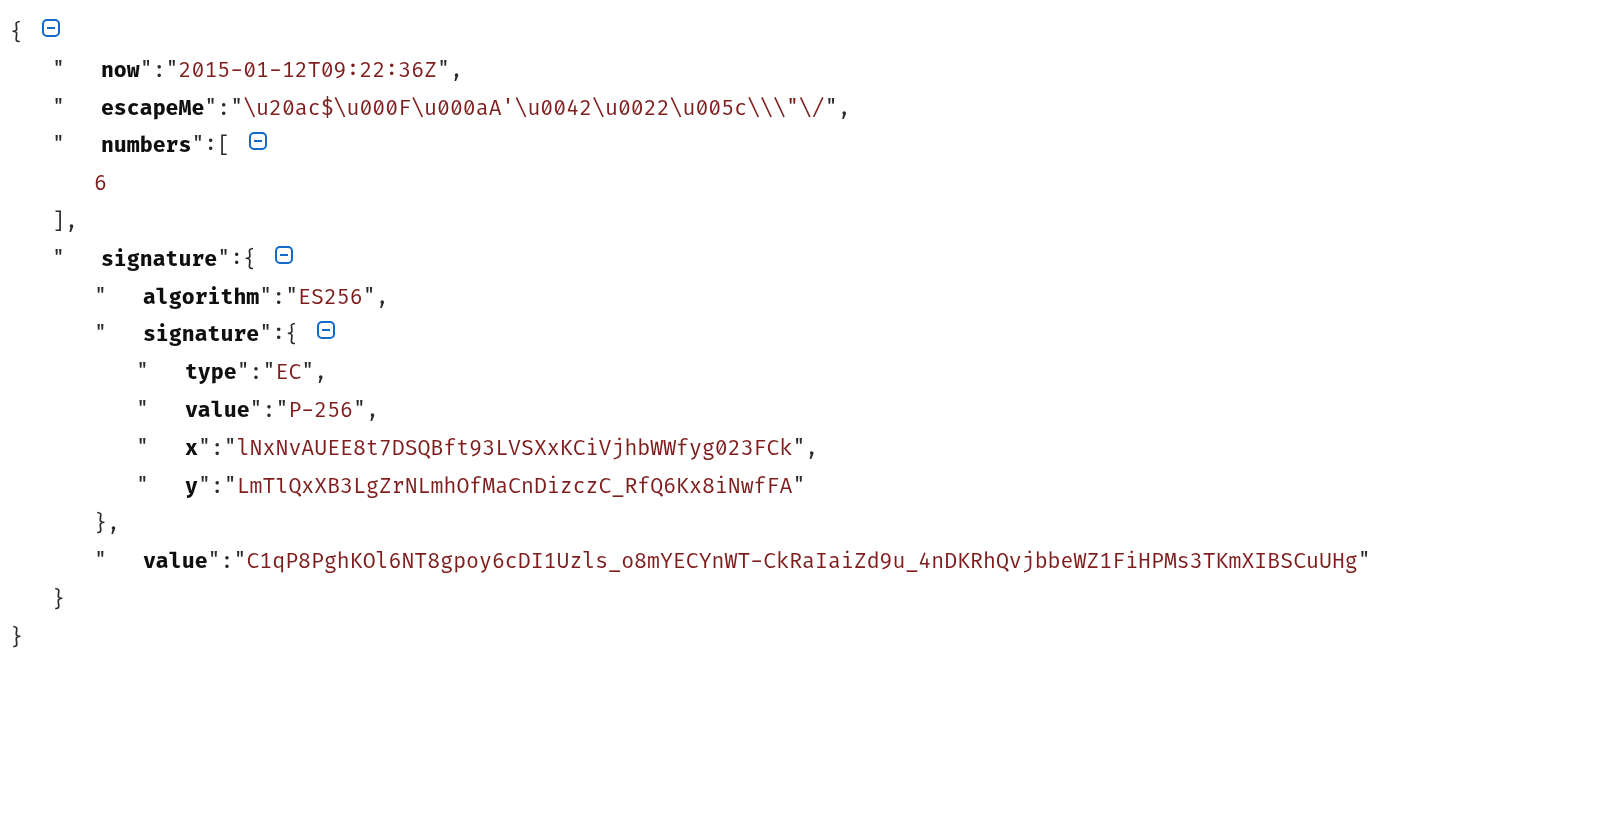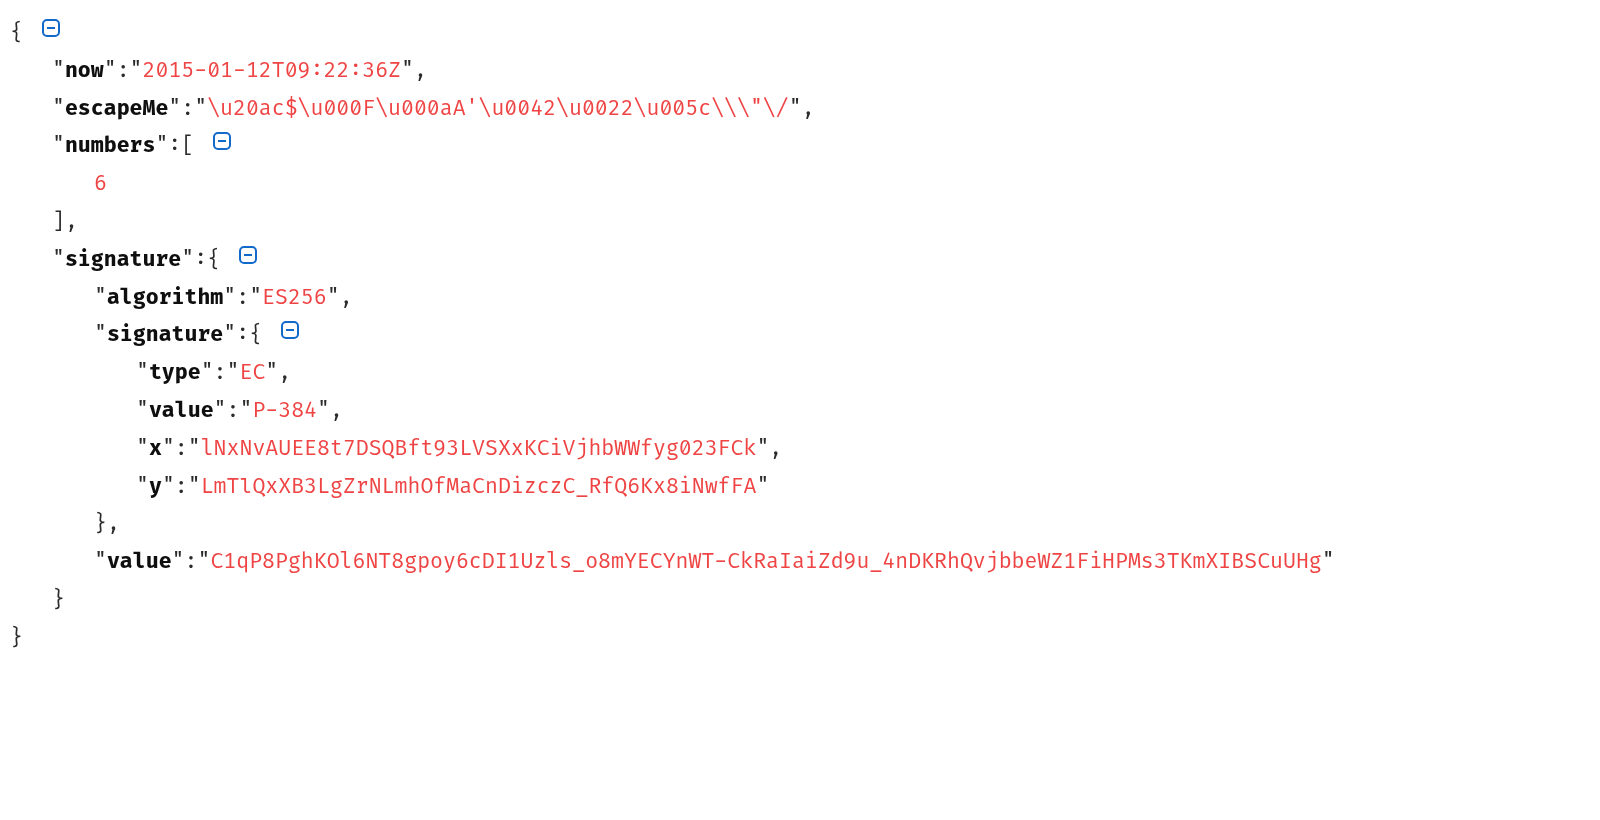"now" .key { margin-left: none -> 36px }
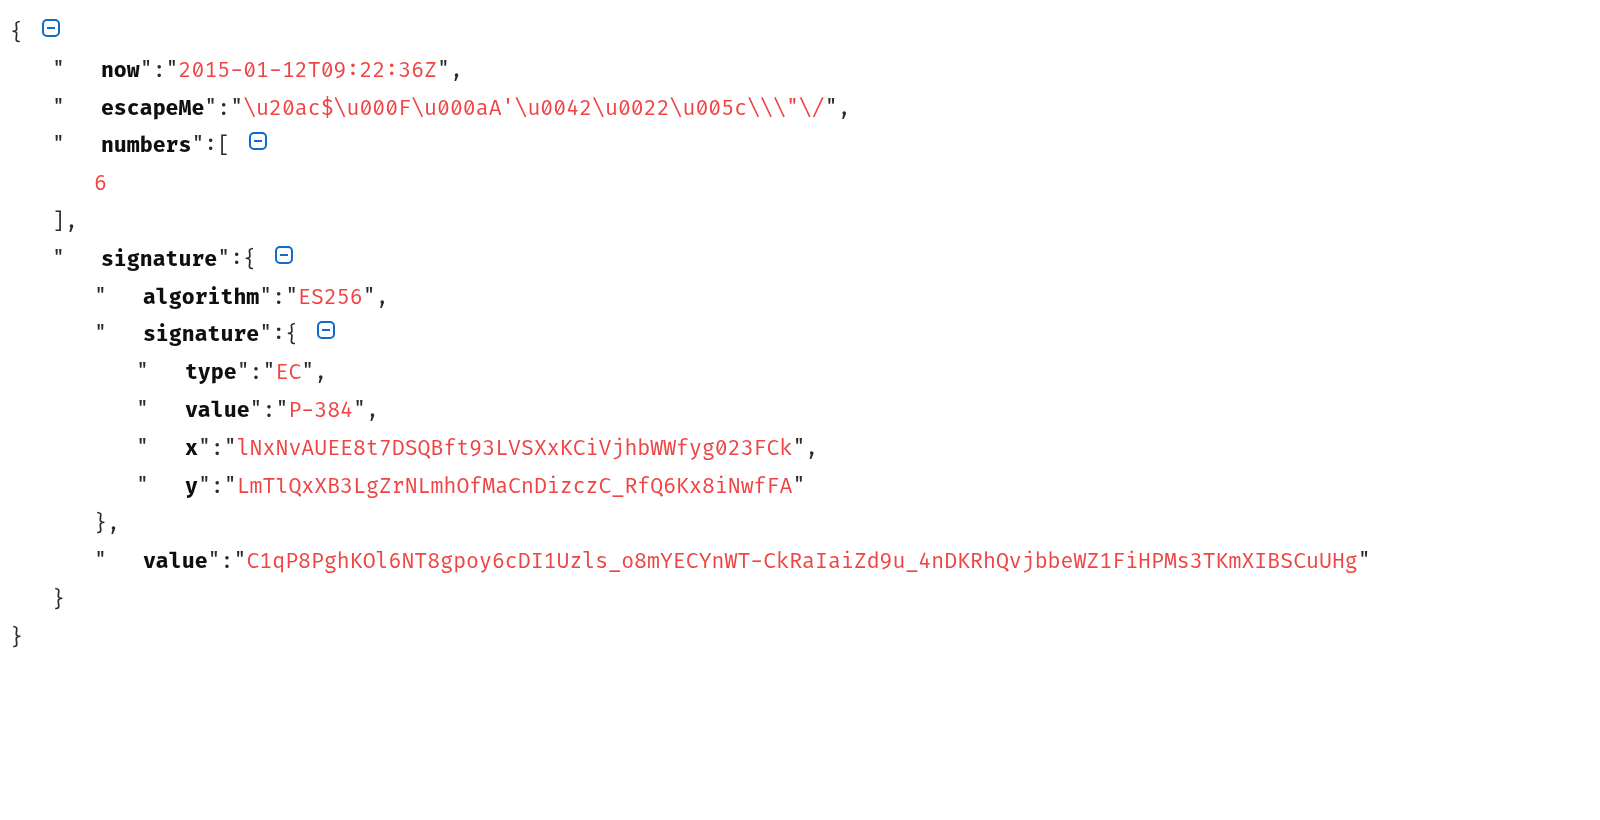"2015-01-12T09:22:36Z" .str, .num { color: #ef4444 -> #7f1d1d }
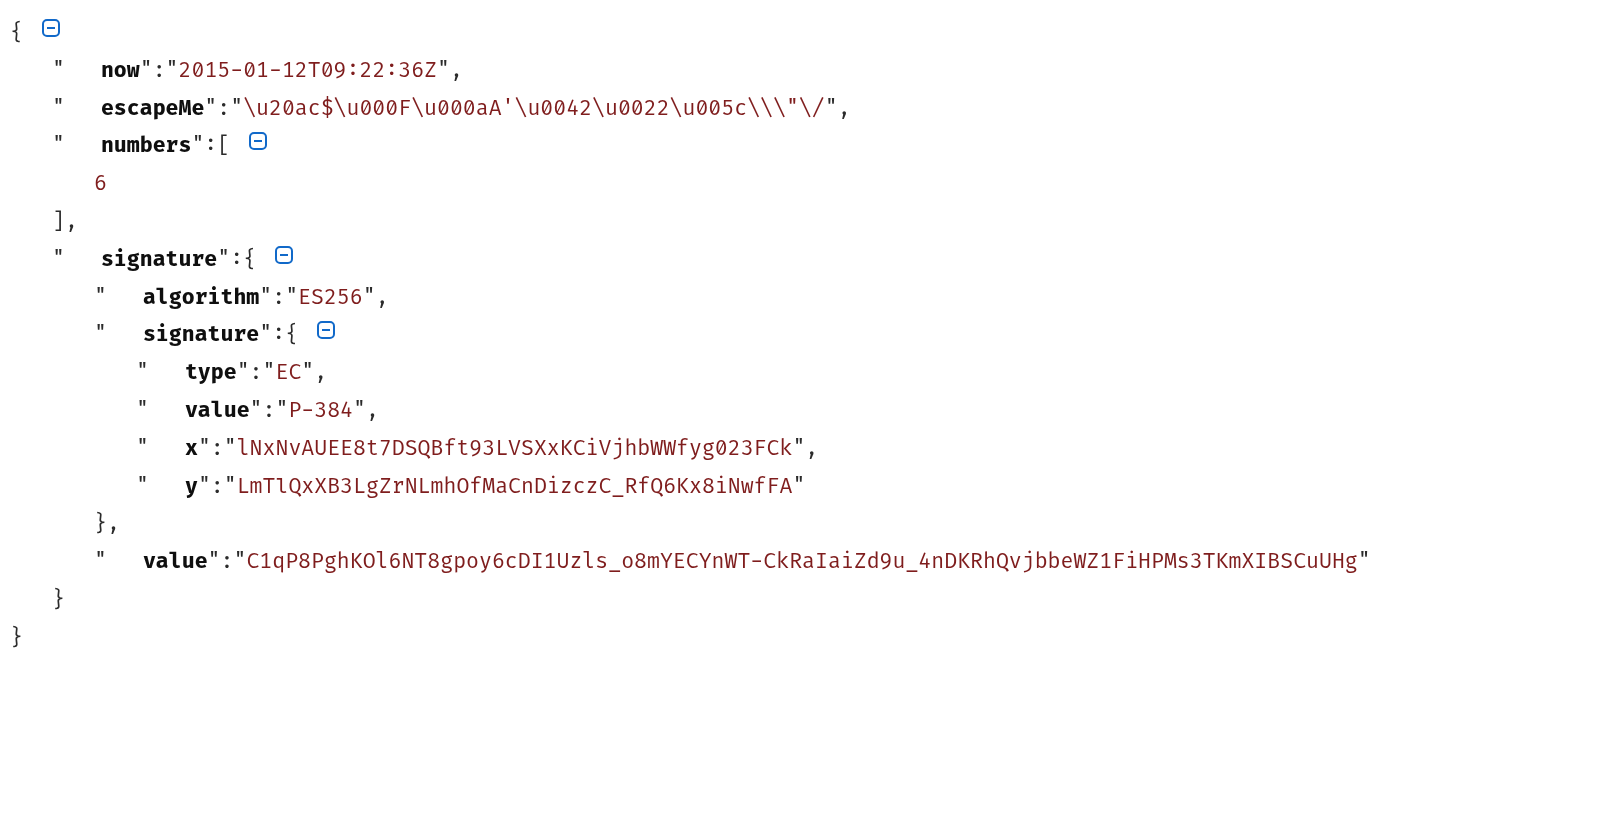"P-384" span.str { text: P-384 -> P-256 }
